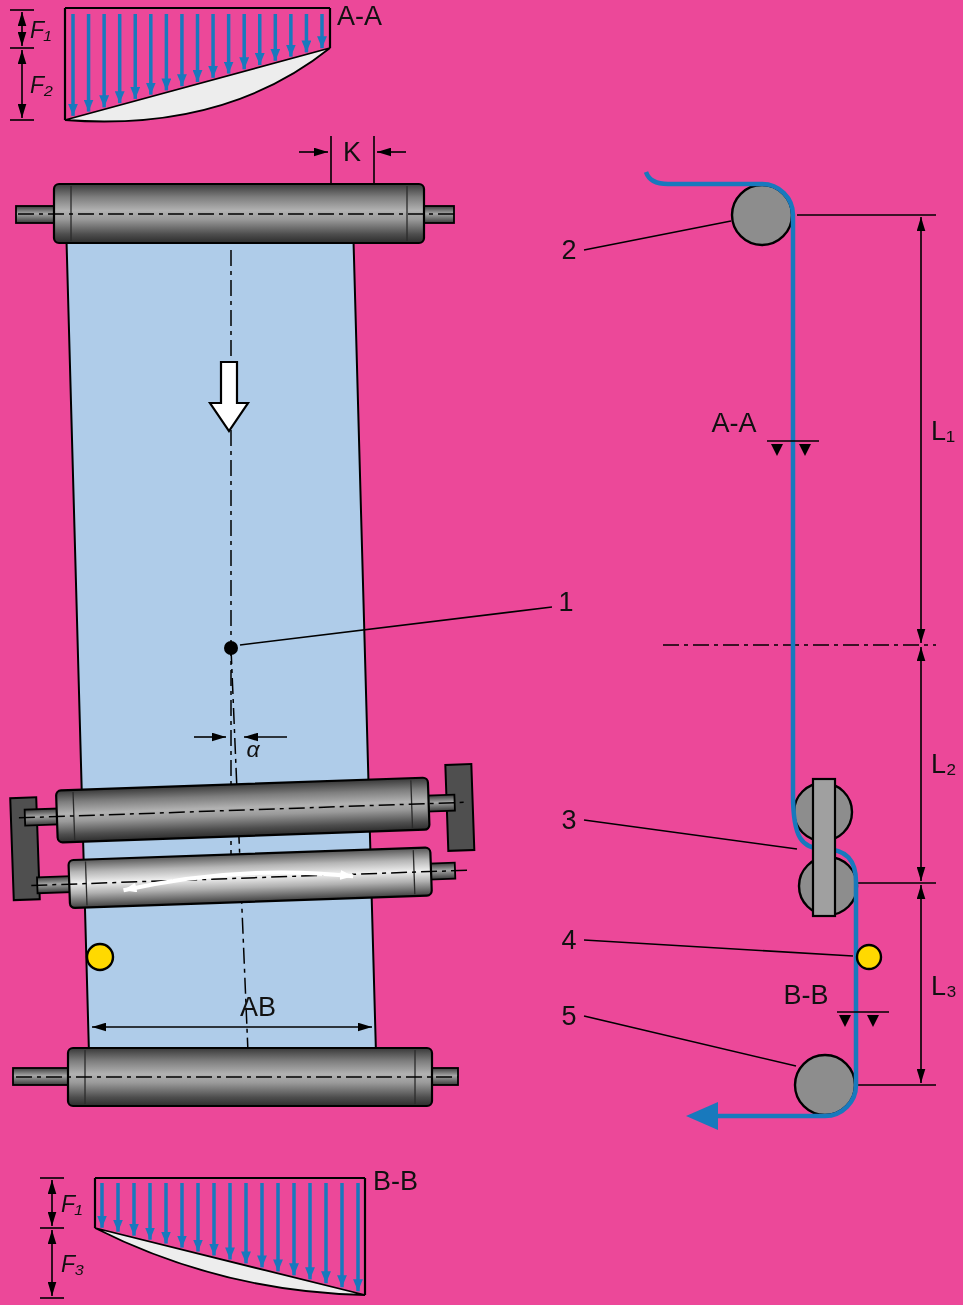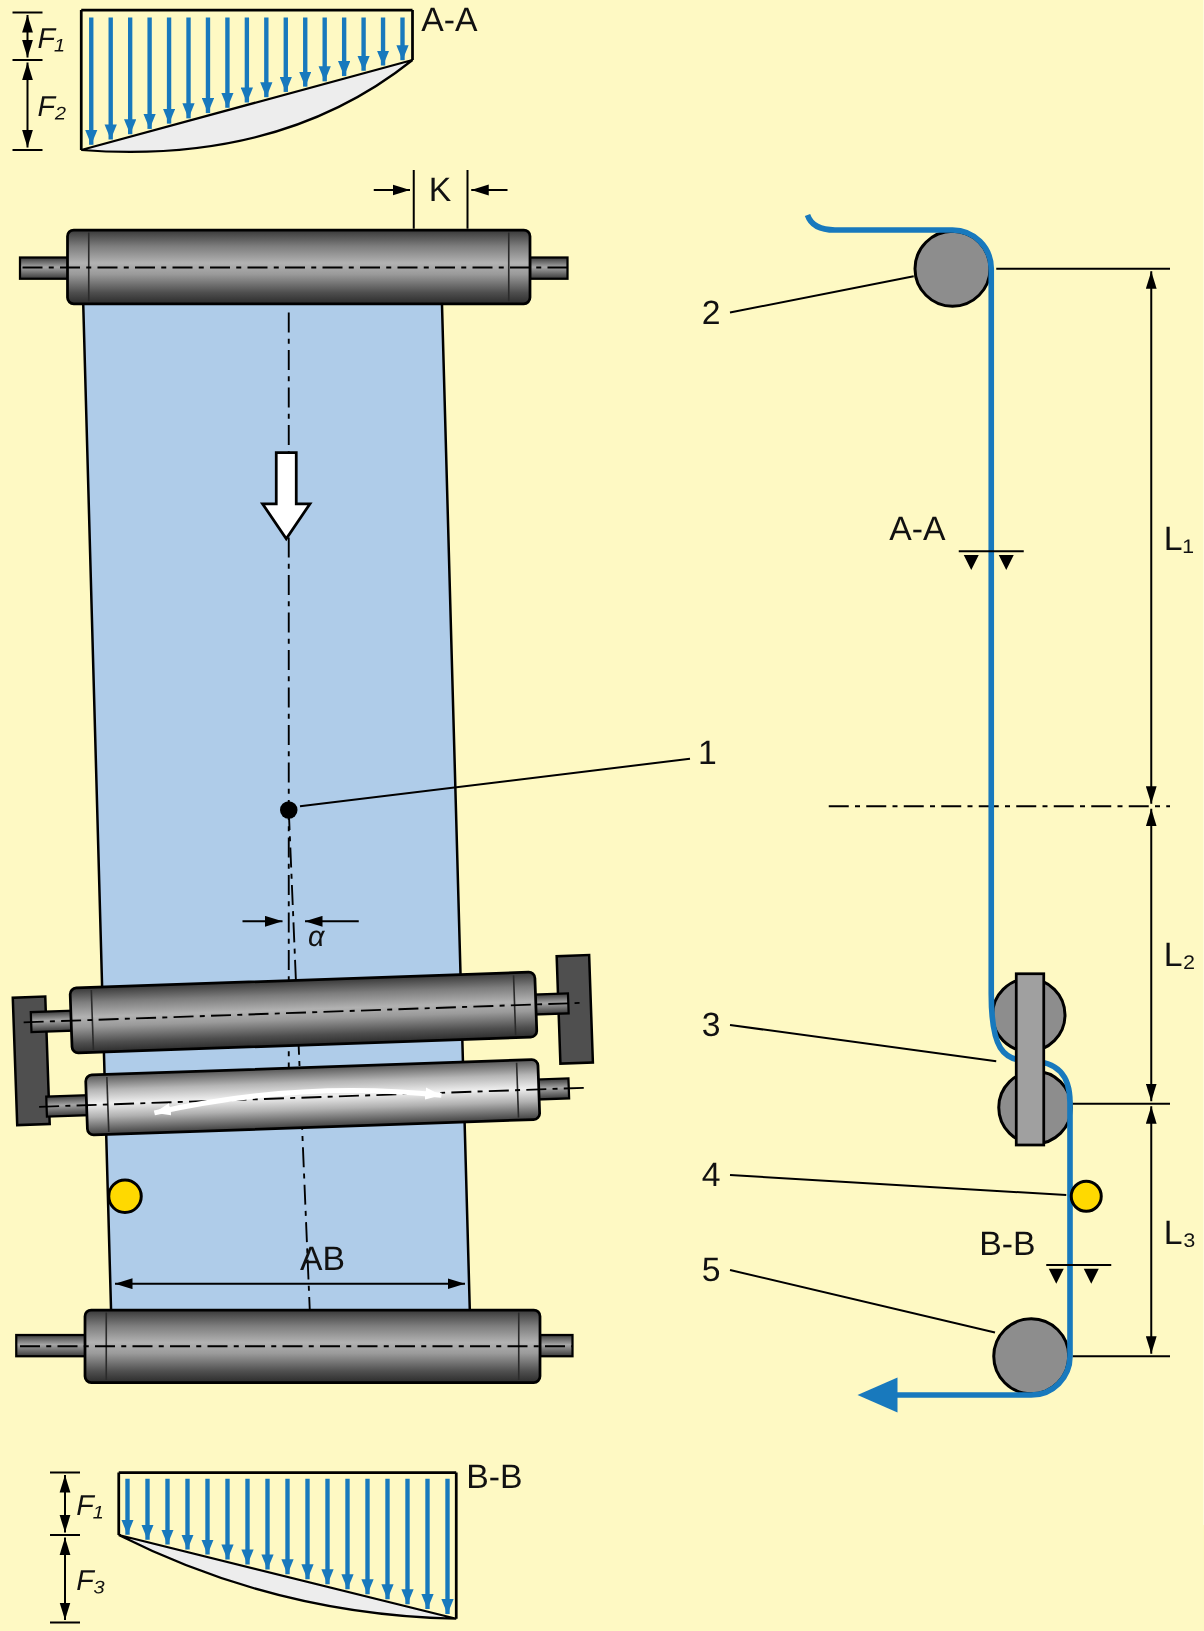"F₁" .stage { background: #fef9c3 -> #ec4899 }
